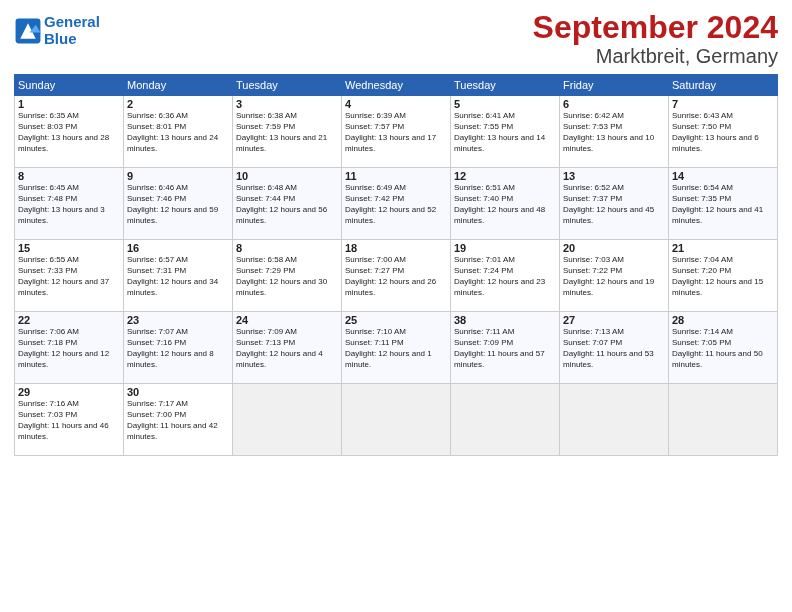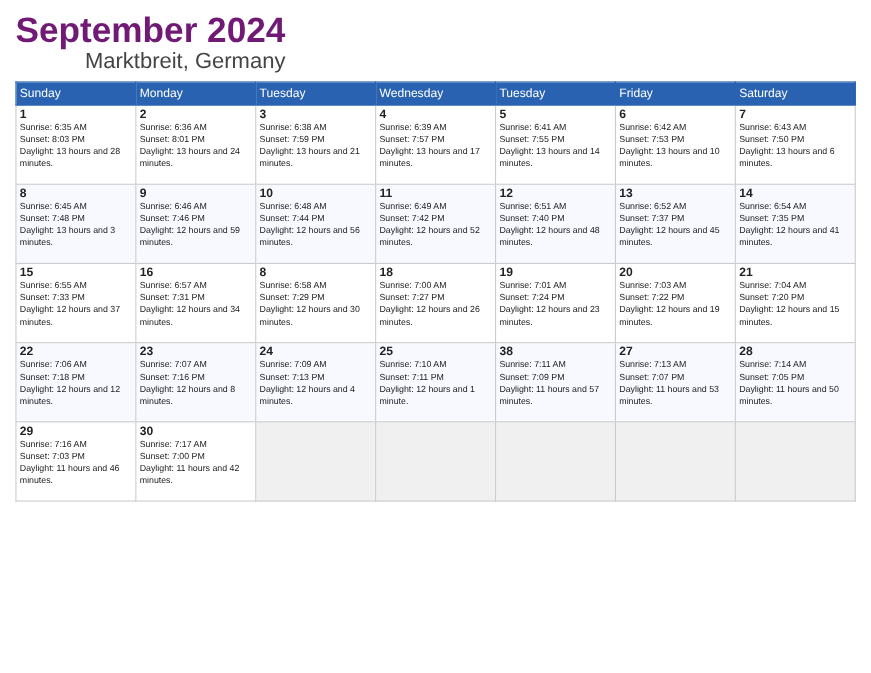"General" div.logo { html: none -> <div> <svg> <rect></rect> <polygon></polygon> <polygon></polygon> </svg> <div> <div> <span>General</span><br> <span>Blue</span> </div> </div> </div> }
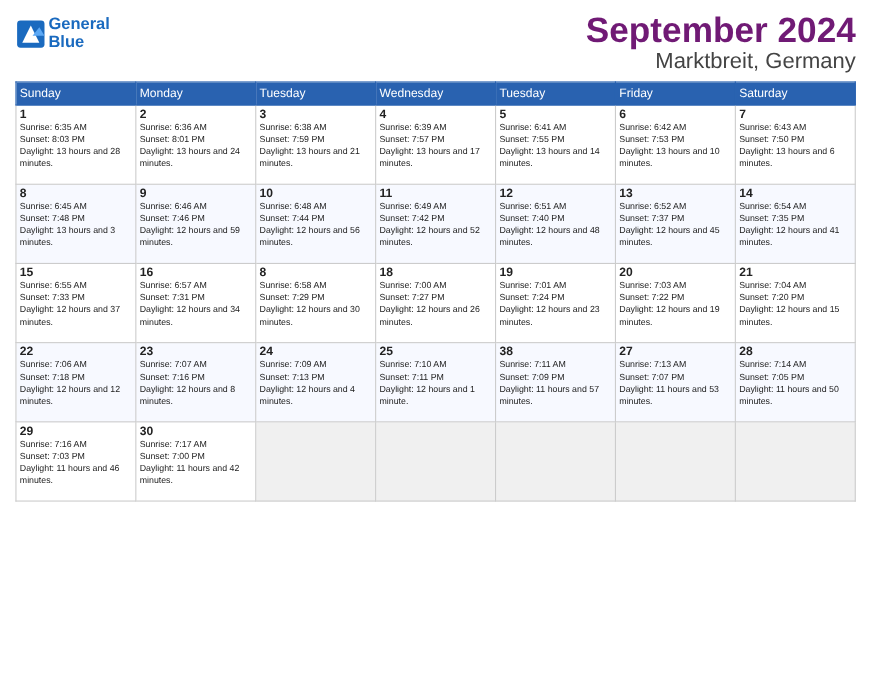"September 2024" .month-title { color: #701a75 -> #b91c1c }
